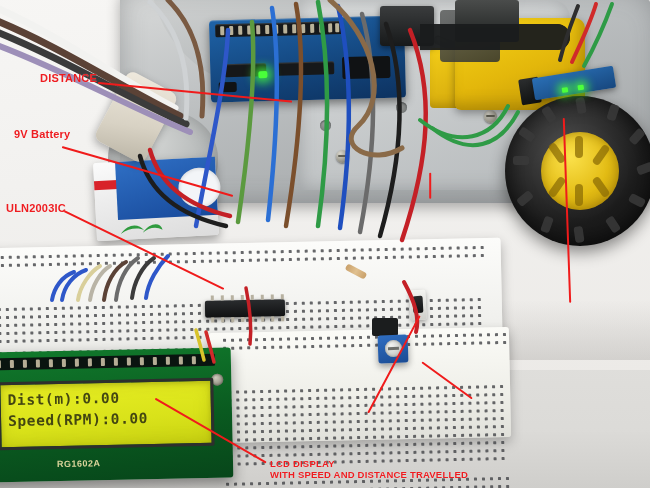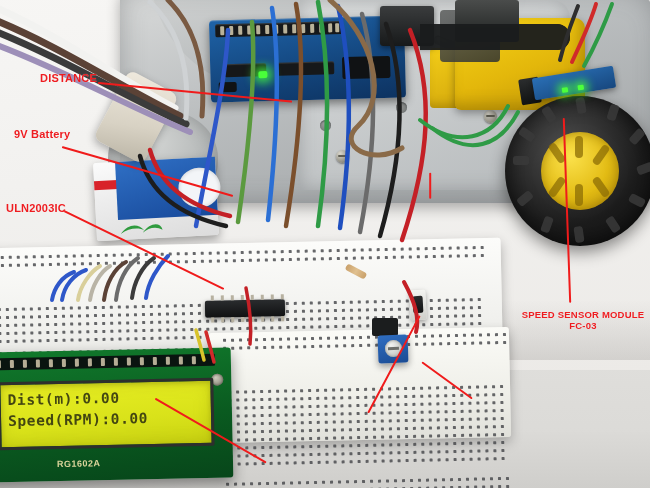"SPEED SENSOR MODULE" div.lbl { html: <div>SPEED SENSOR MODULE FC-03</div> -> none }
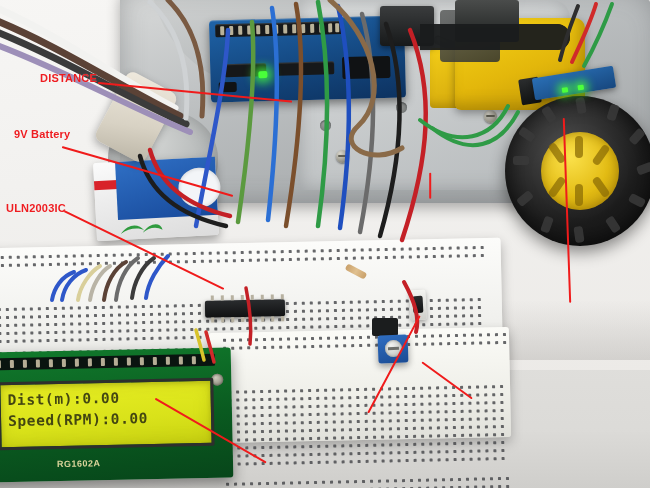"LCD DISPLAY" div.lbl { html: none -> <div>LCD DISPLAY WITH SPEED AND DISTANCE TRAVELLED</div> }
